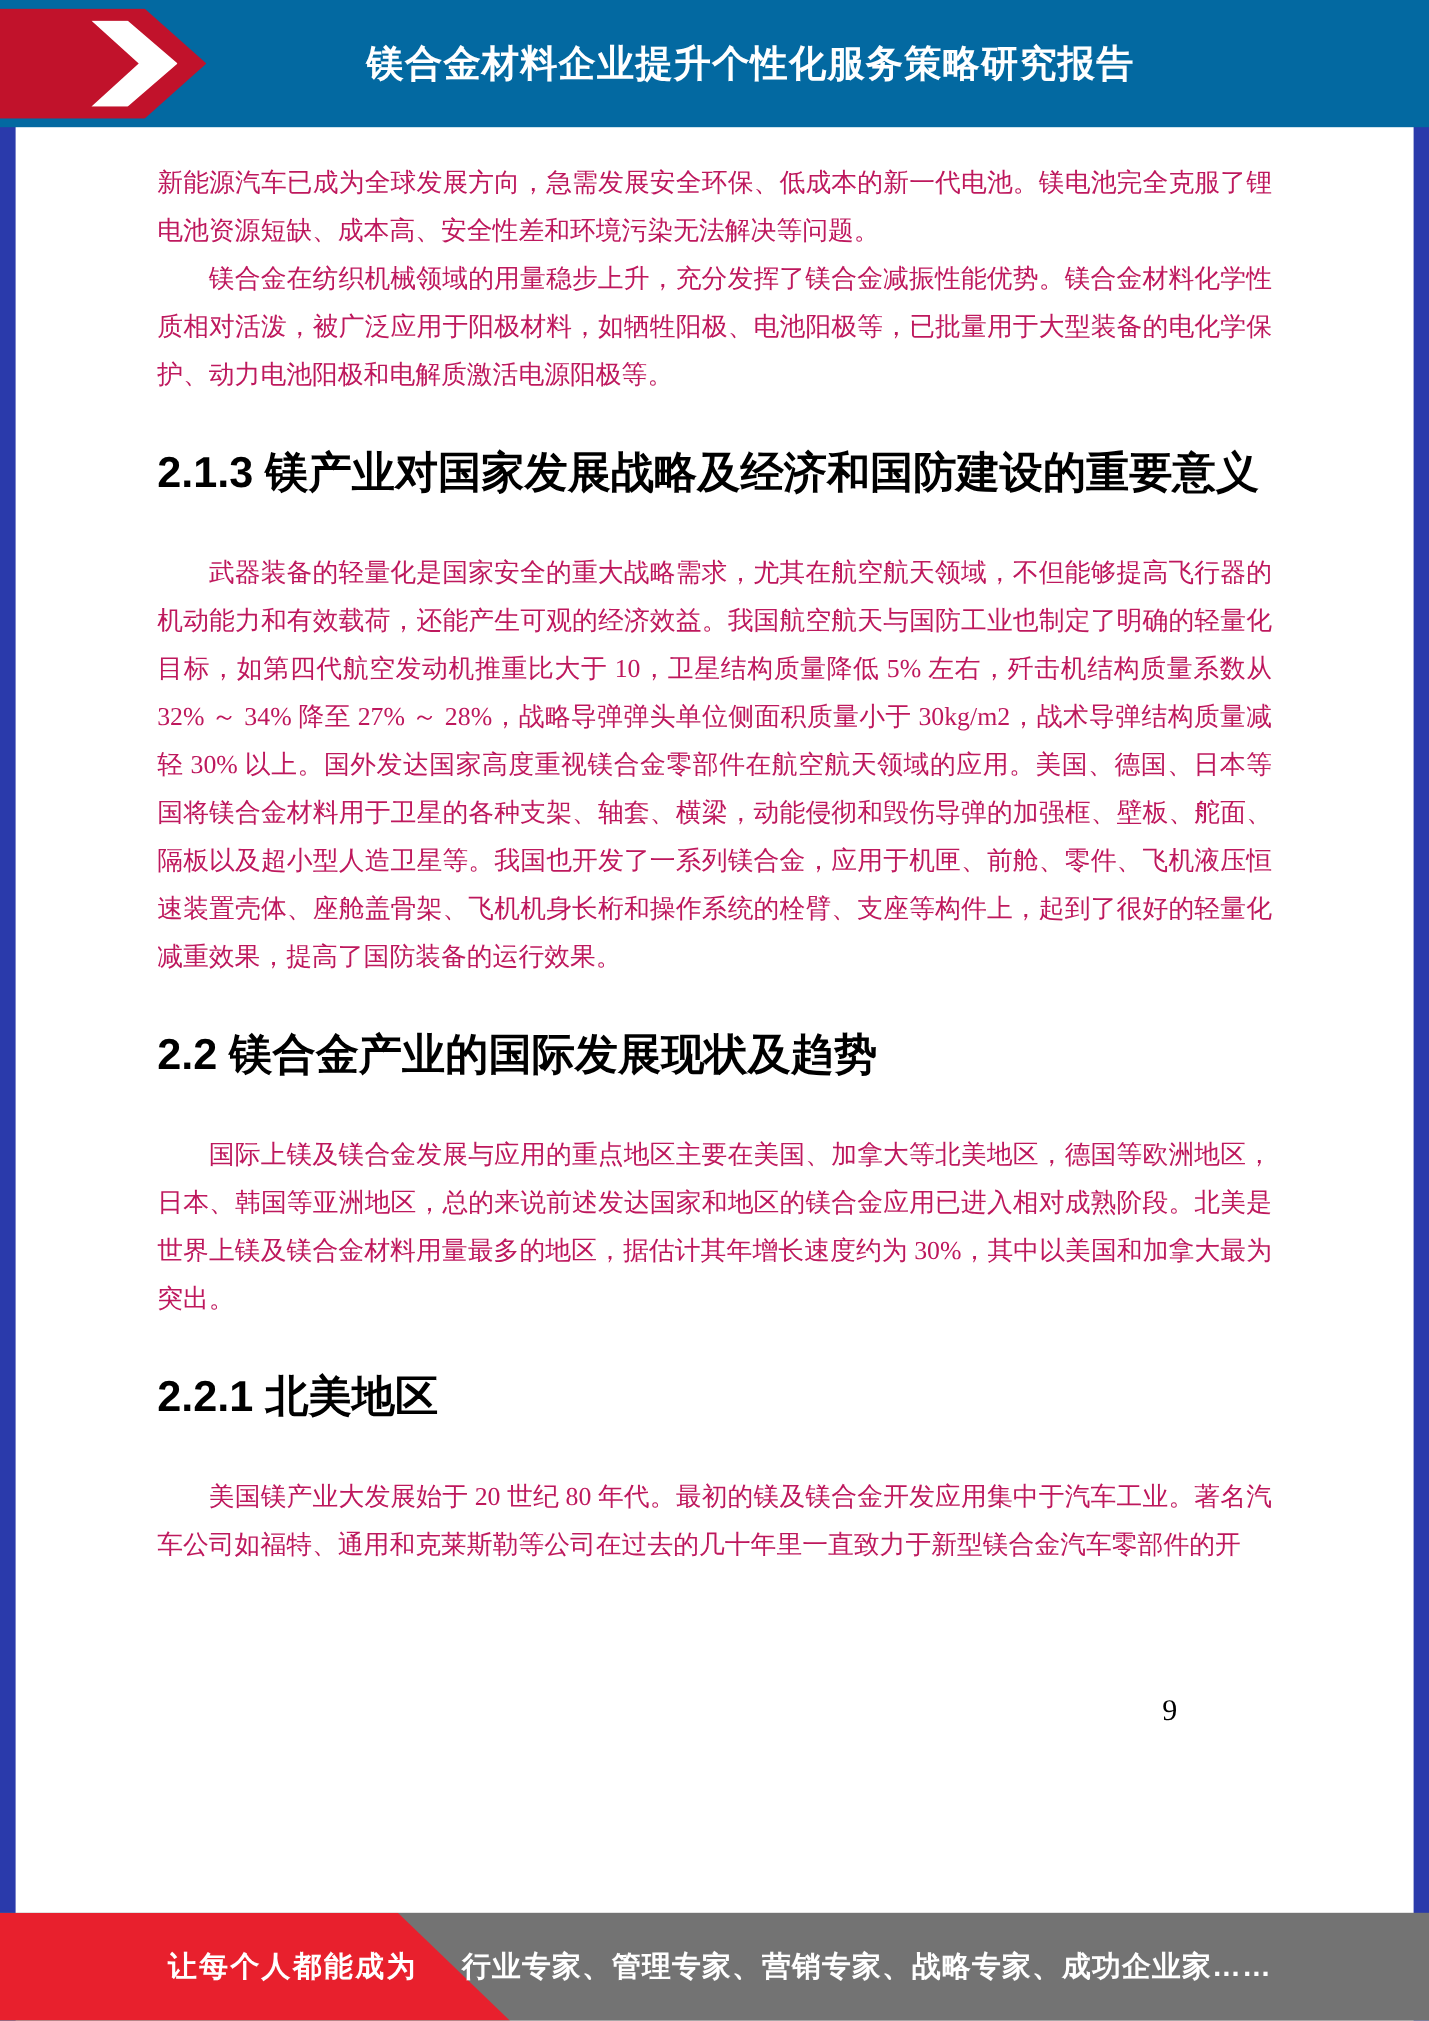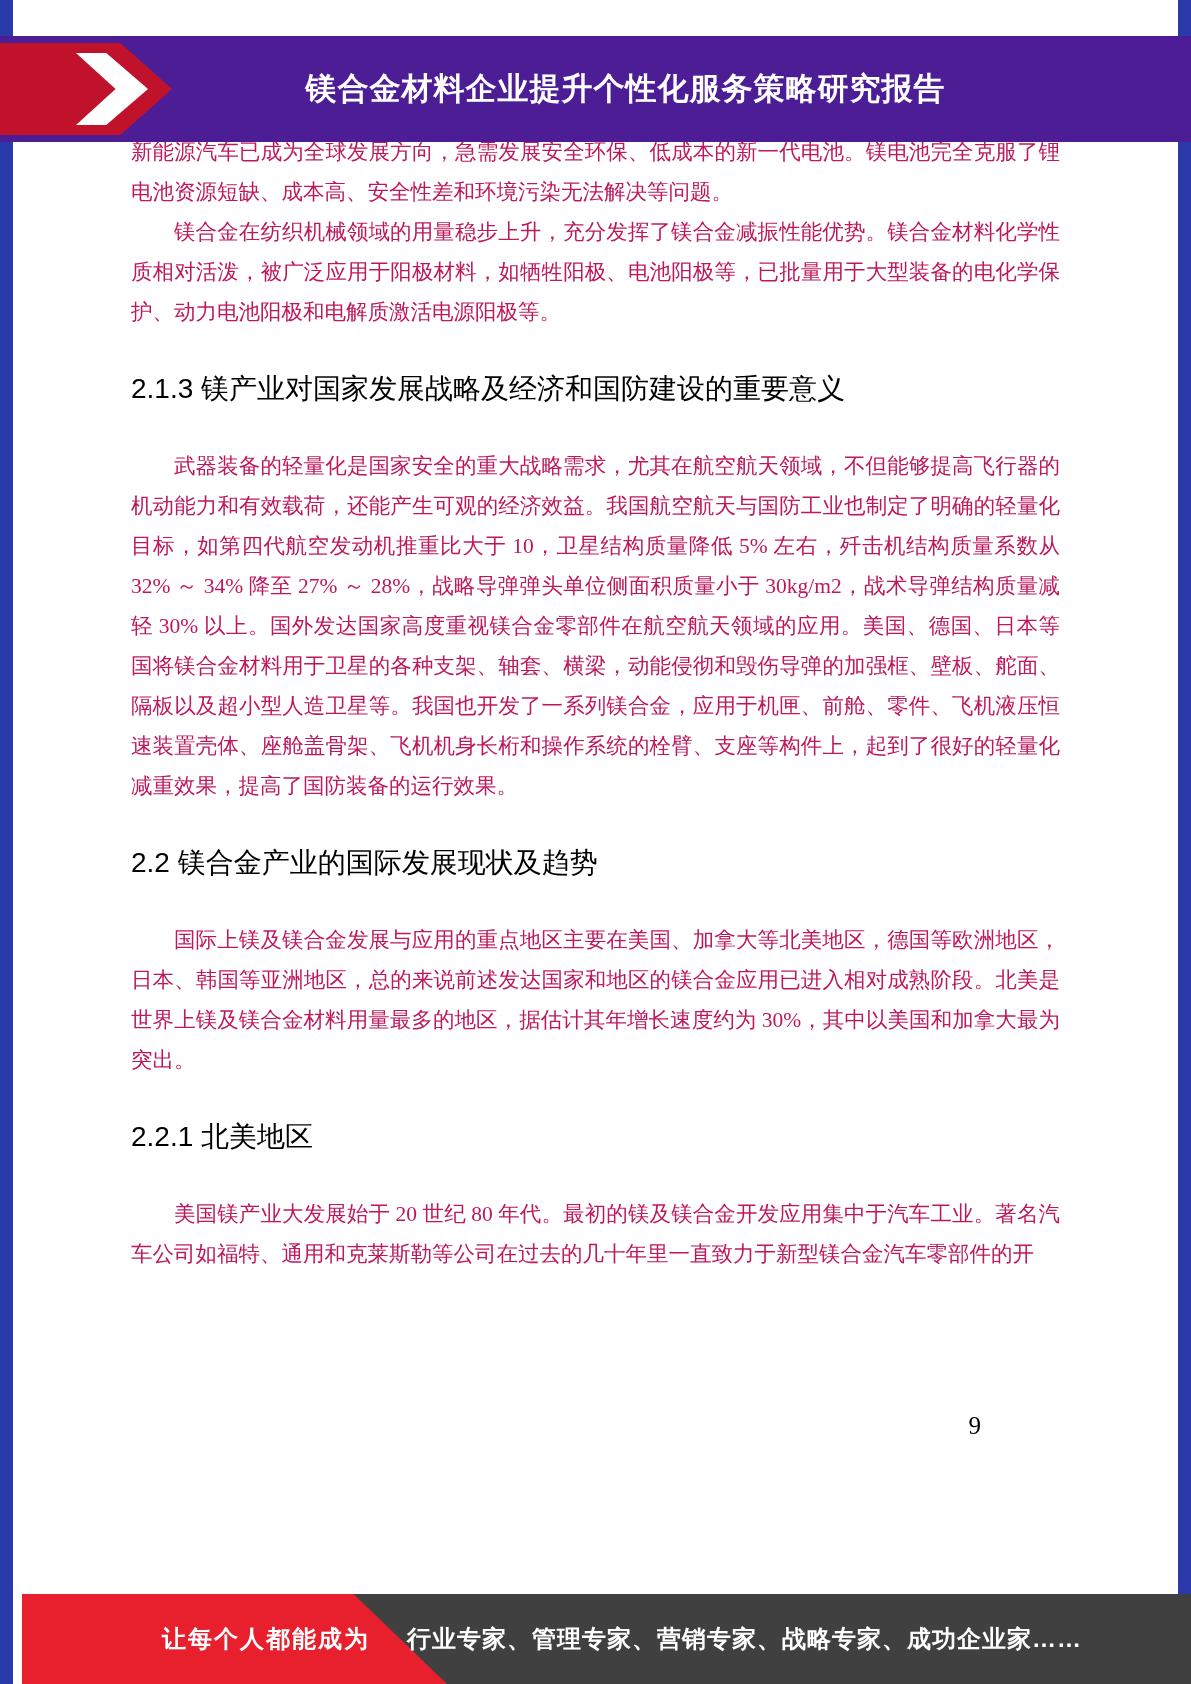"镁合金材料企业提升个性化服务策略研究报告" .header { background: #4c1d95 -> #0369a1; margin-top: 36px -> none }
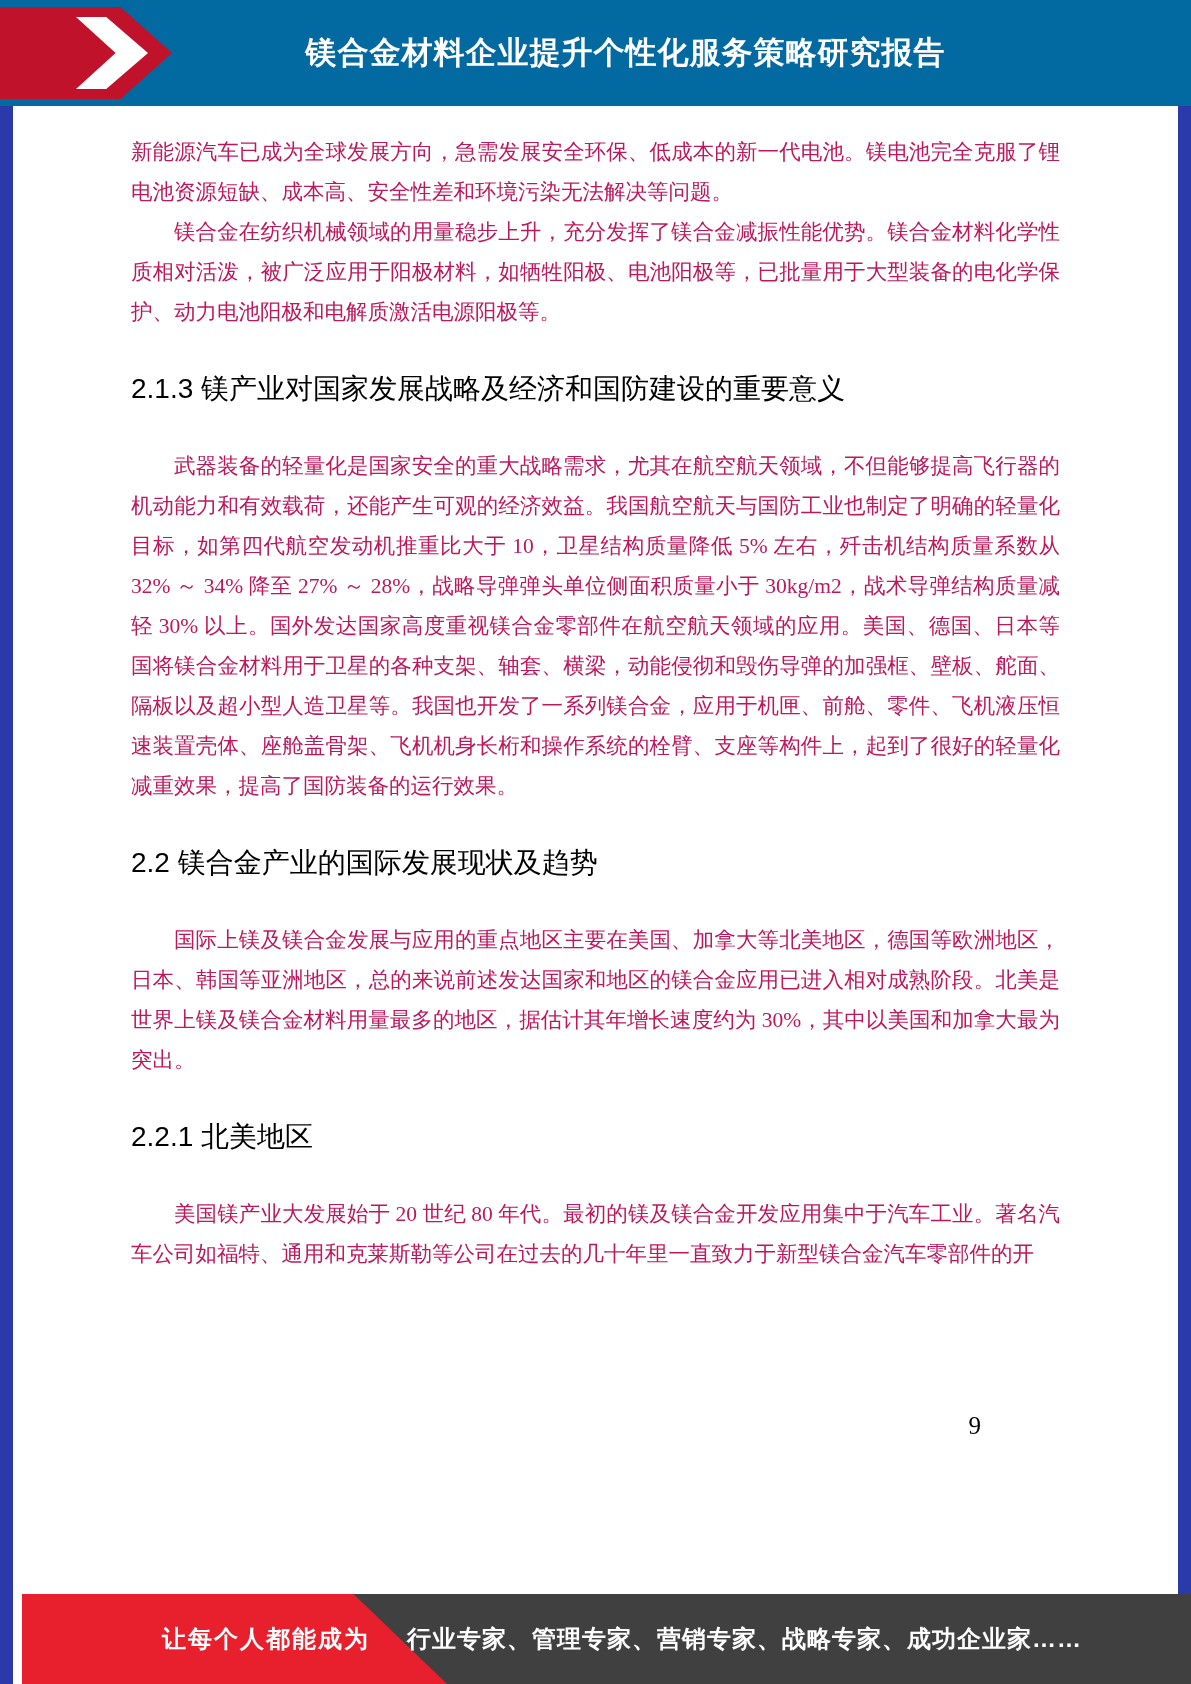"2.1.3 镁产业对国家发展战略及经济和国防建设的重要意义" .h-section { font-size: 28px -> 36px; font-weight: normal -> bold }
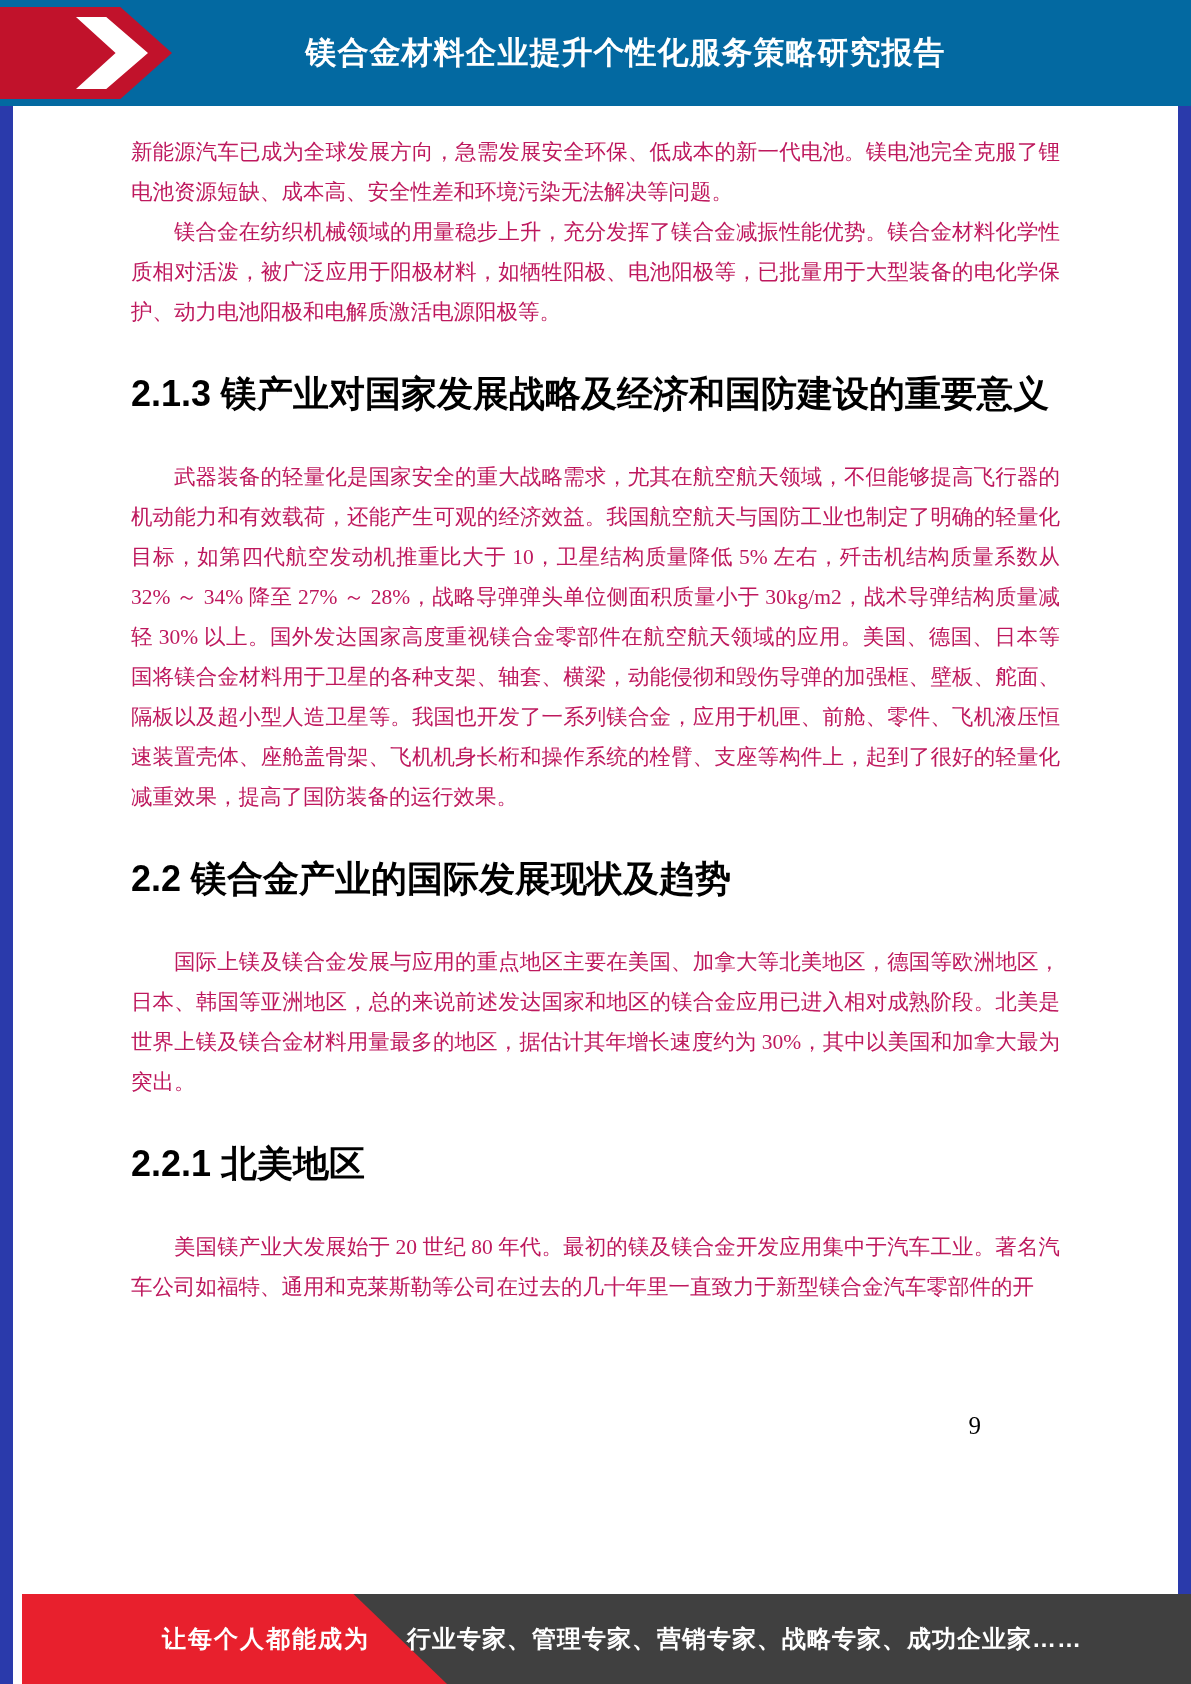"让每个人都能成为" .footer { background: #404040 -> #737373; margin-left: 22px -> none }
